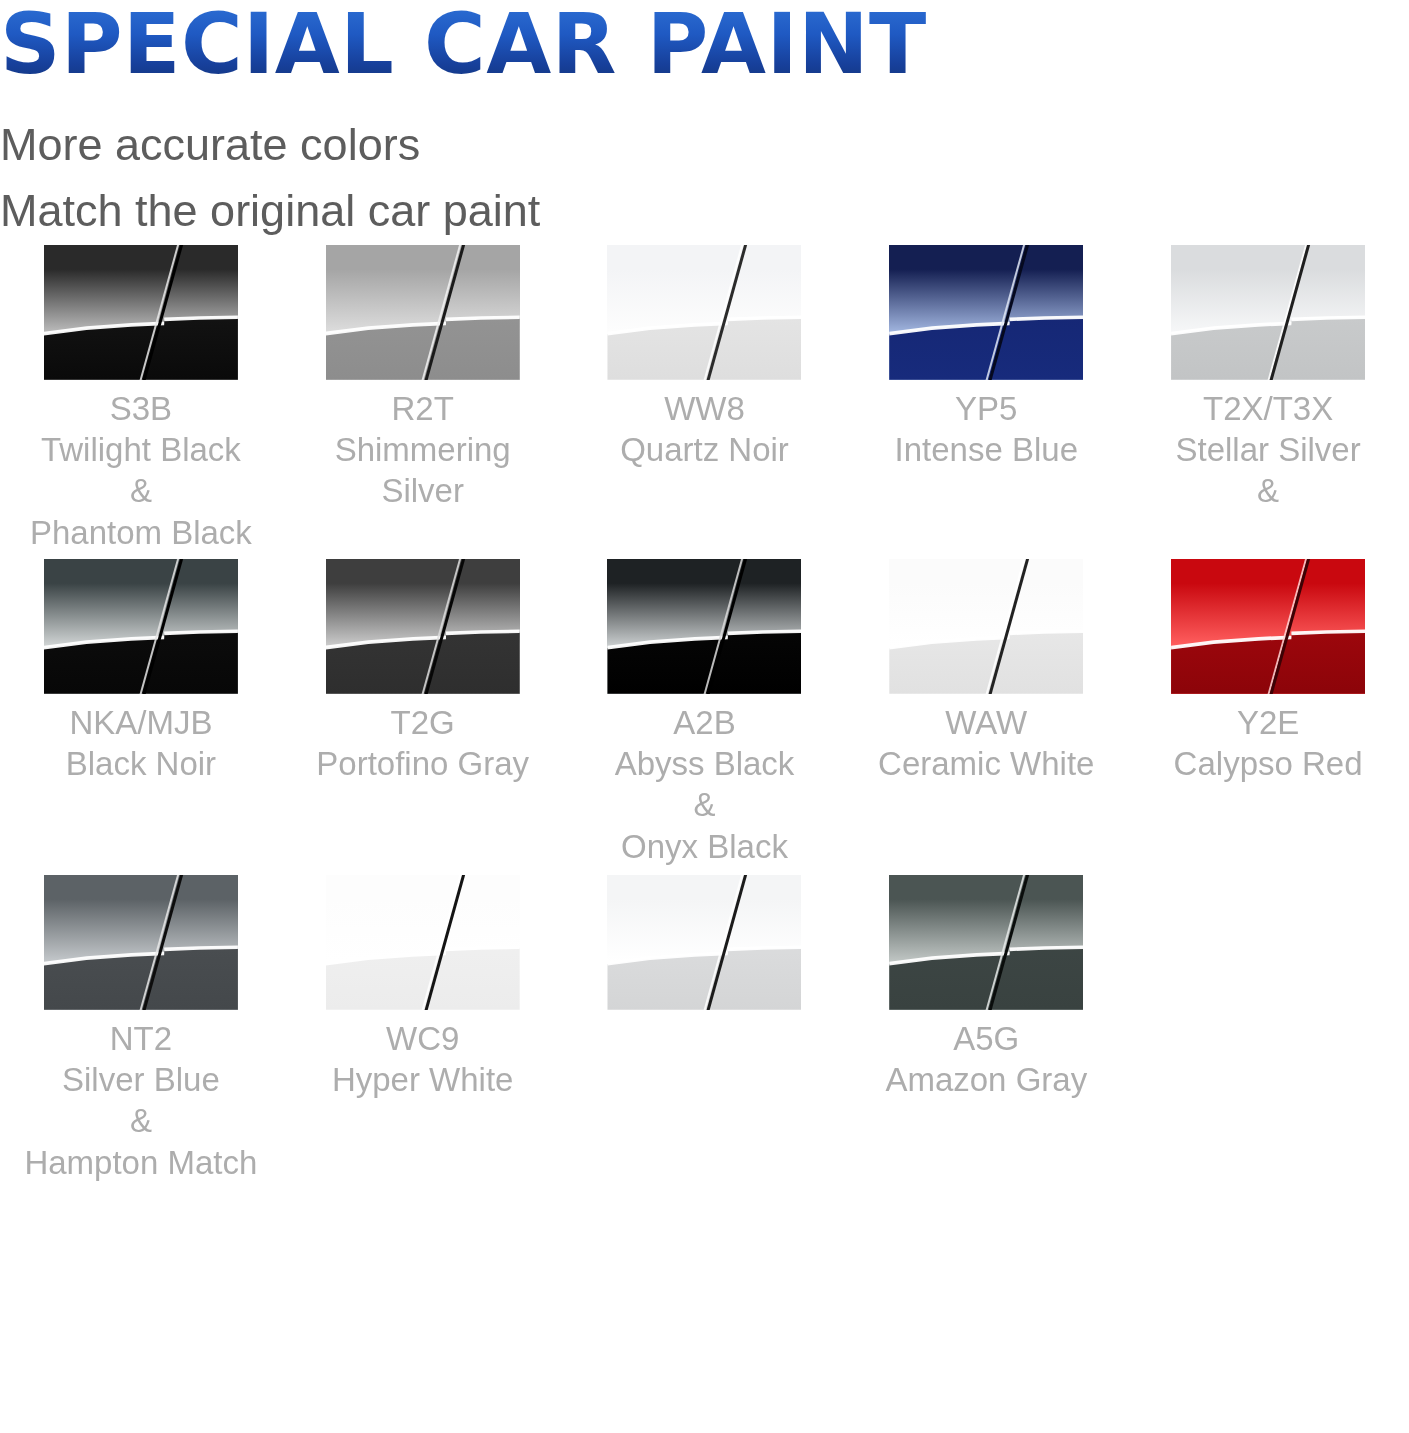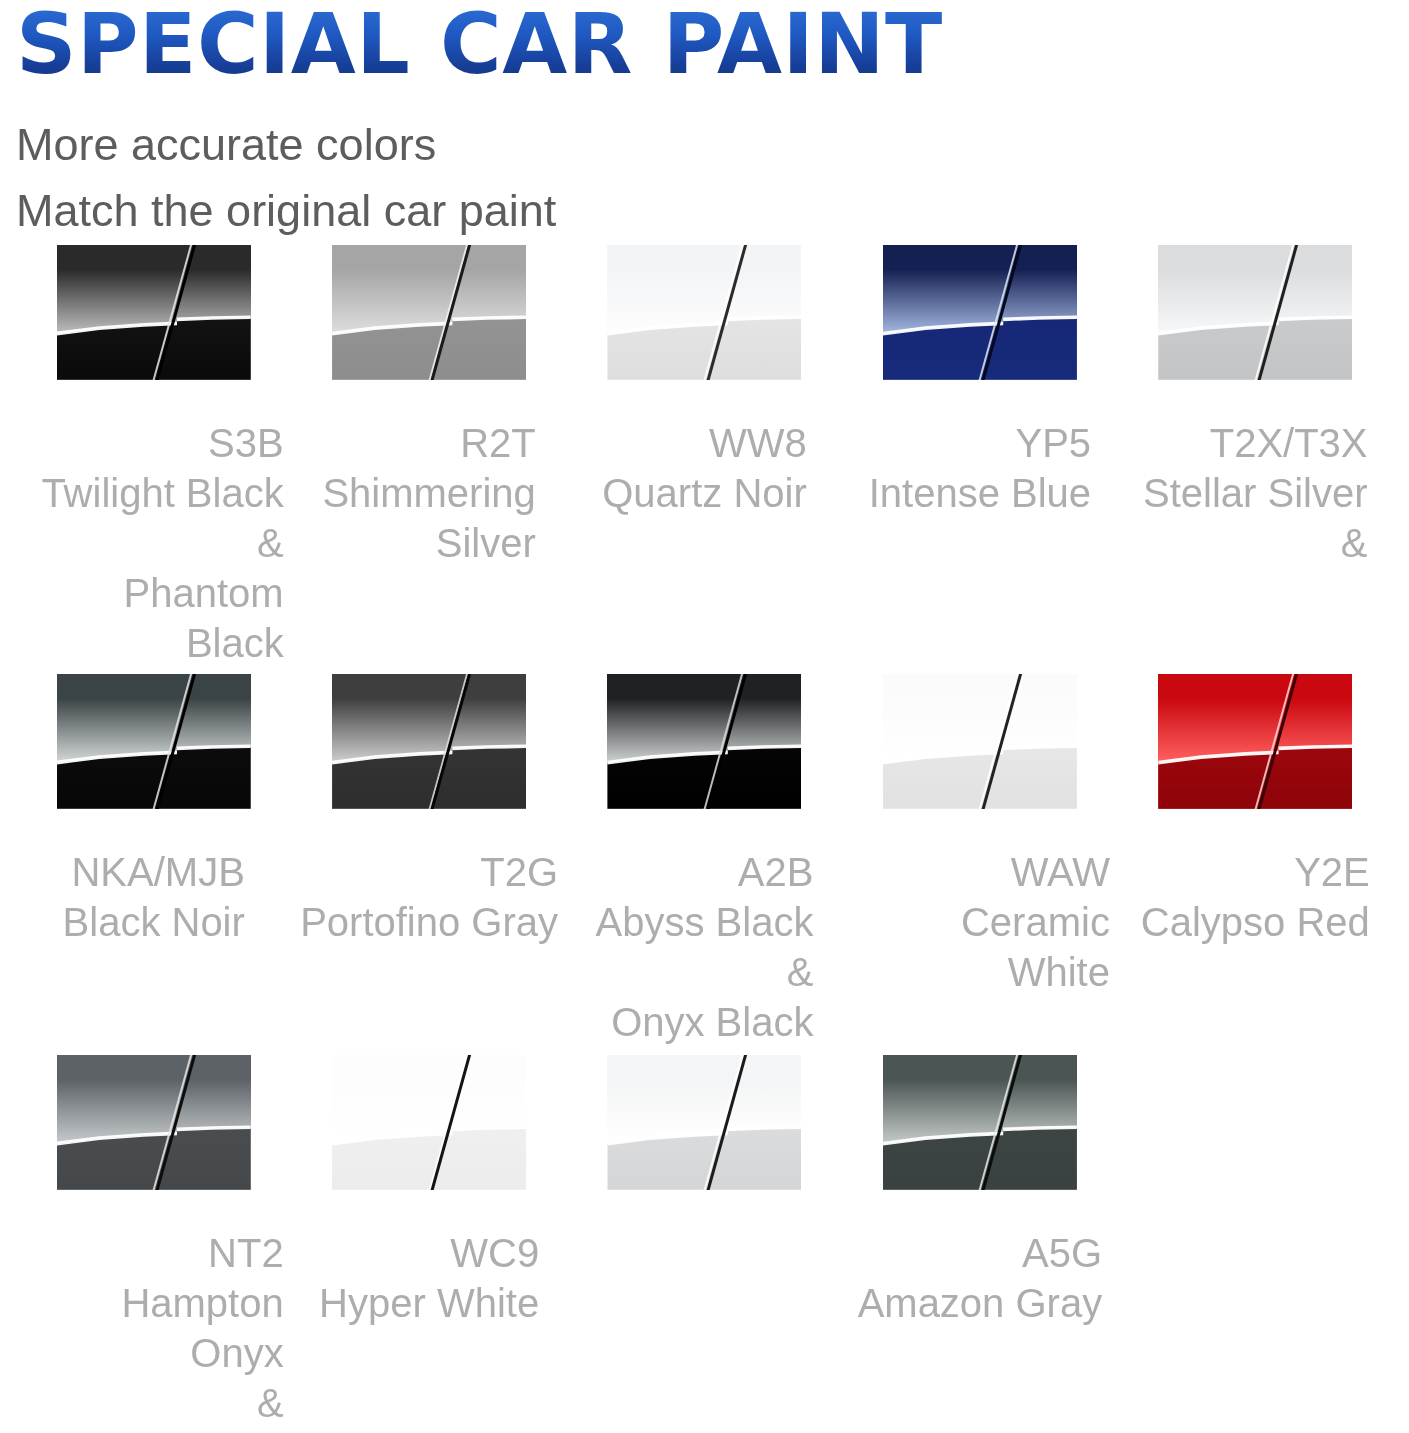"SPECIAL CAR PAINT" .page { padding: 0 16px -> 0 0 }
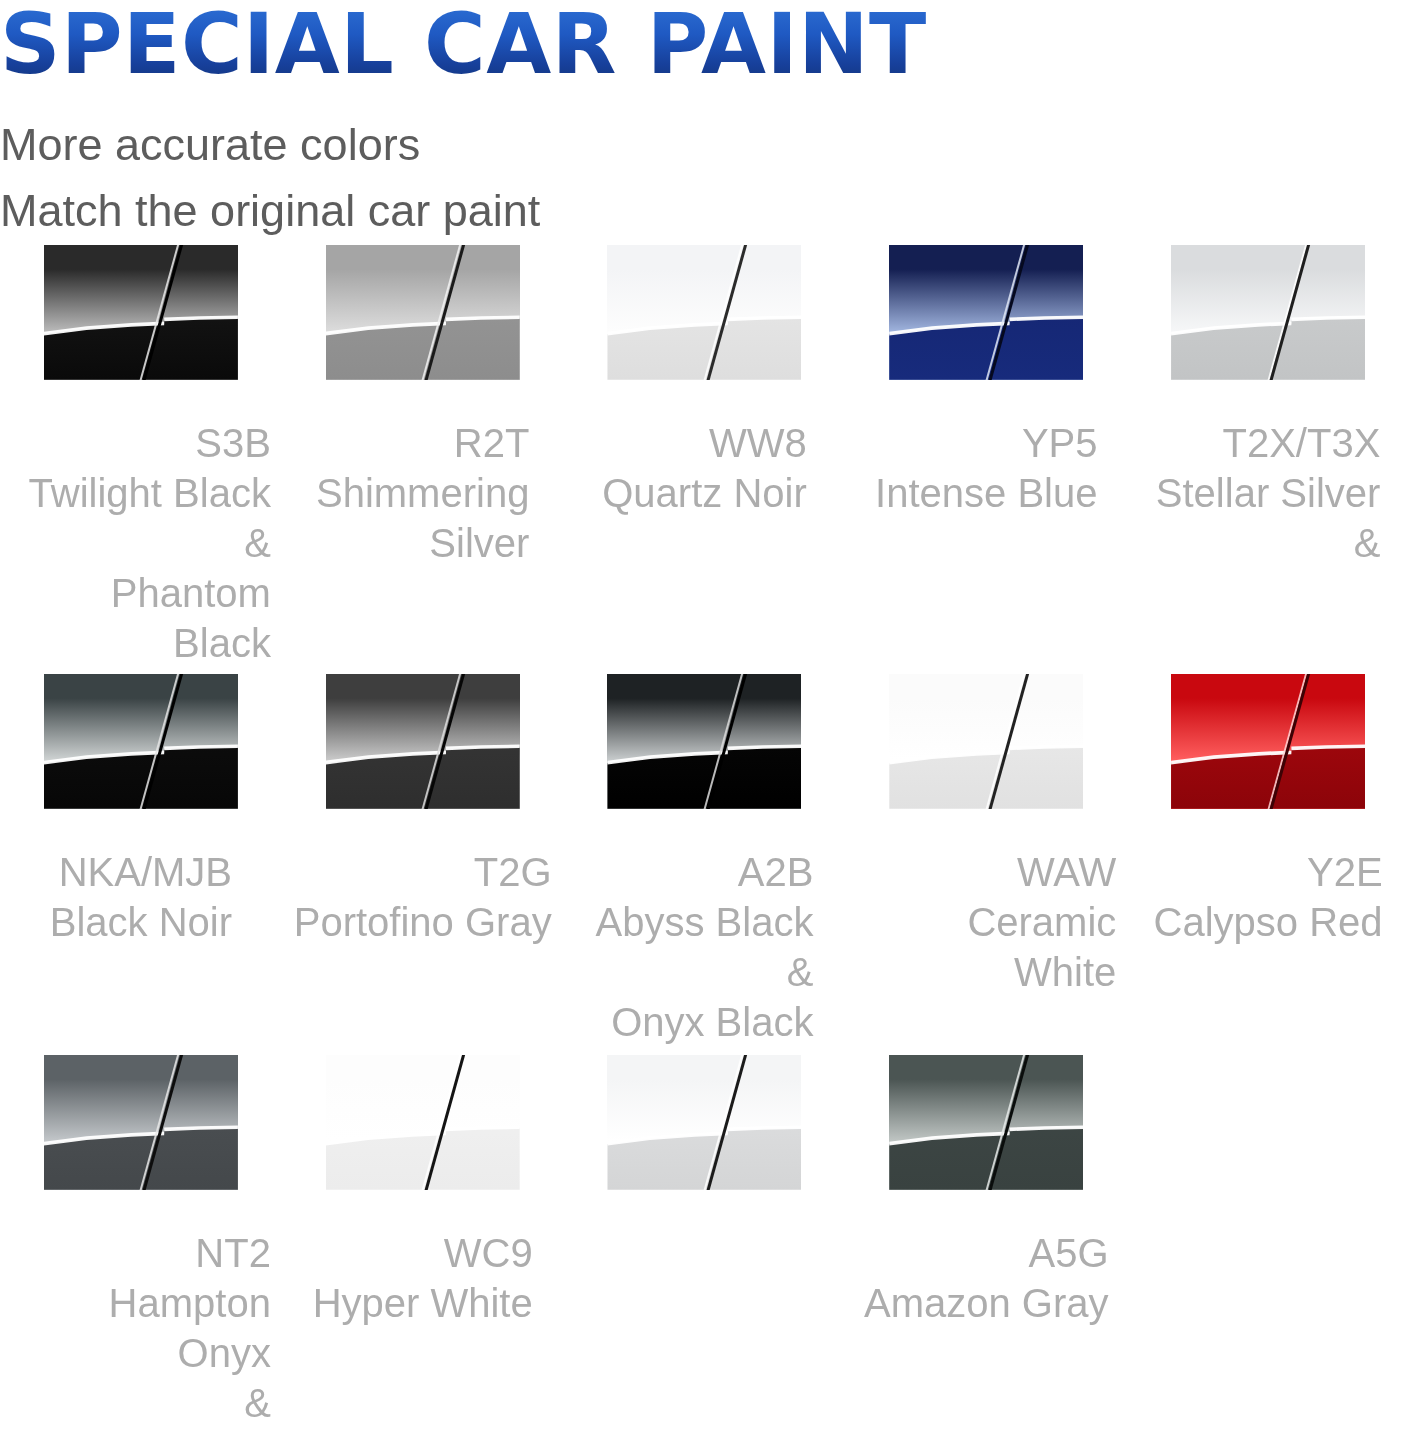"S3B" .caption { font-size: 40px -> 33px; margin-top: 38px -> 8px; text-align: right -> center }
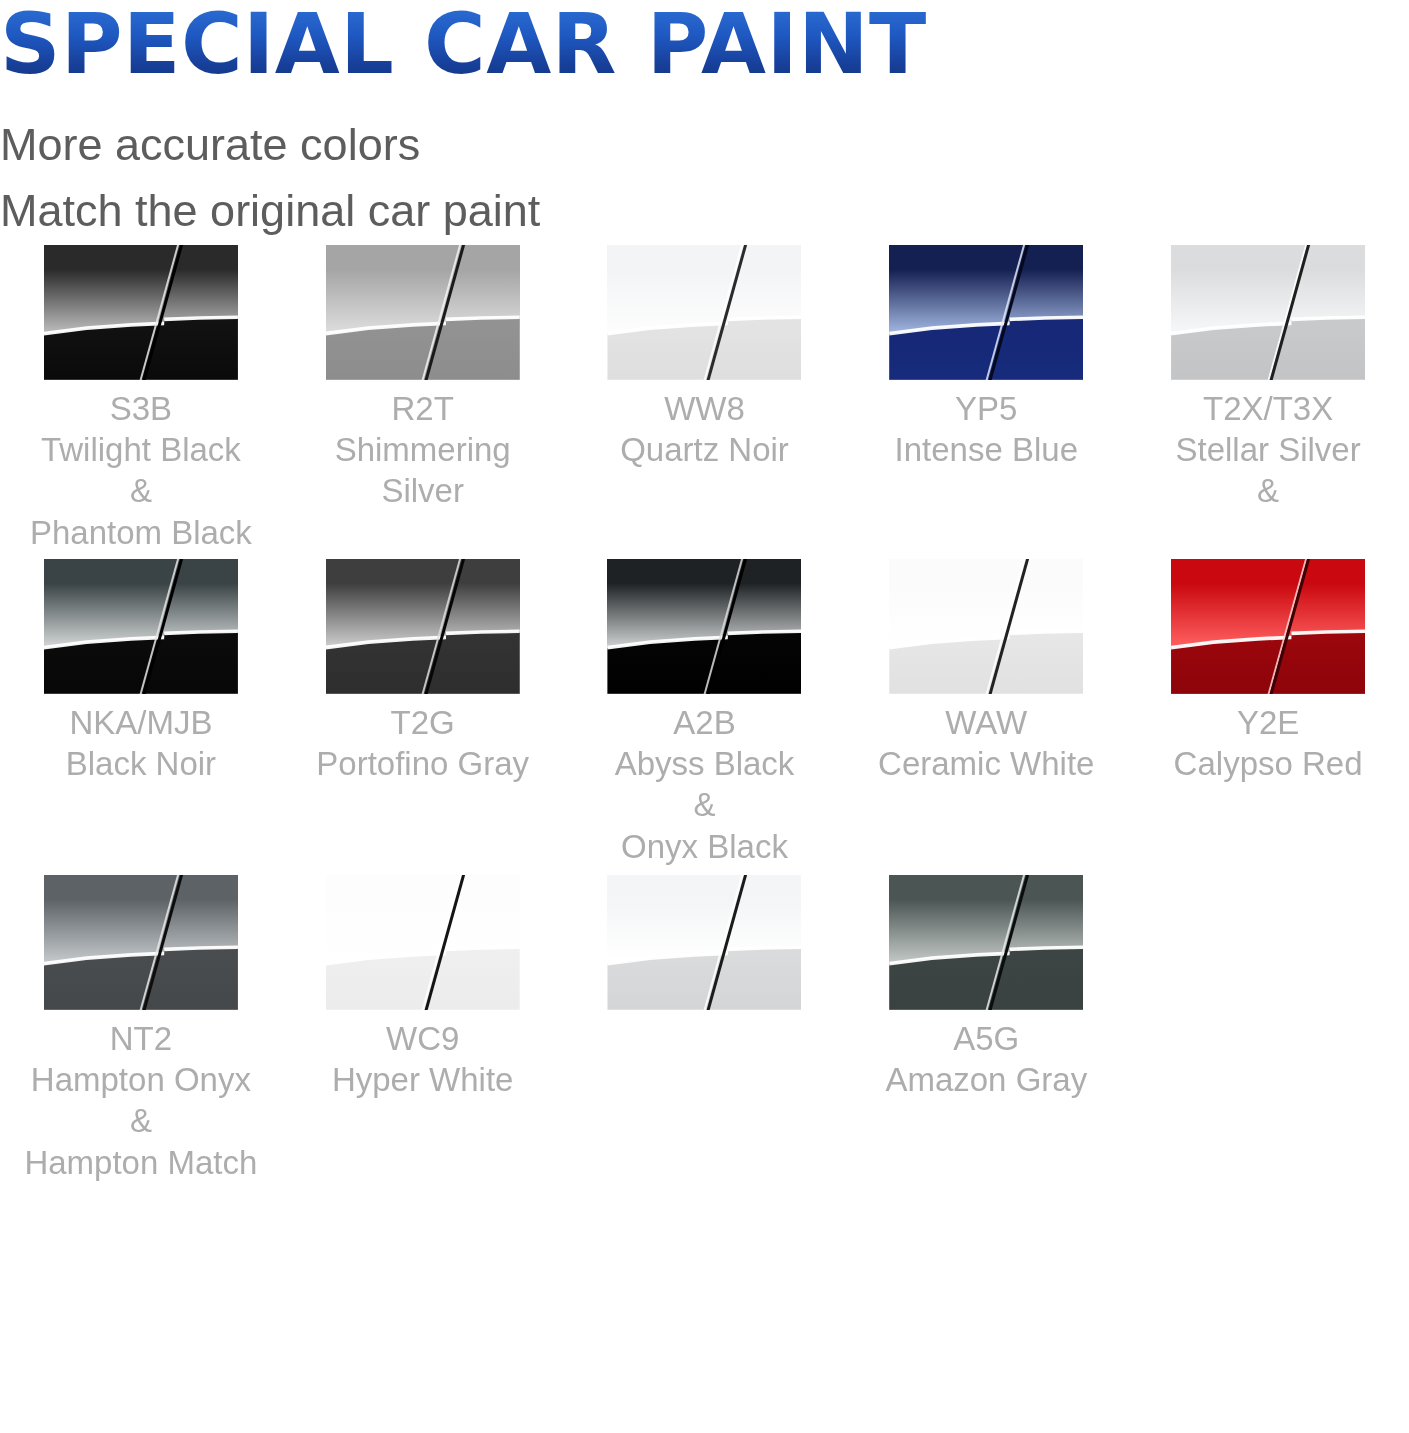"Hampton Onyx" span.name { text: Hampton Onyx -> Silver Blue }
